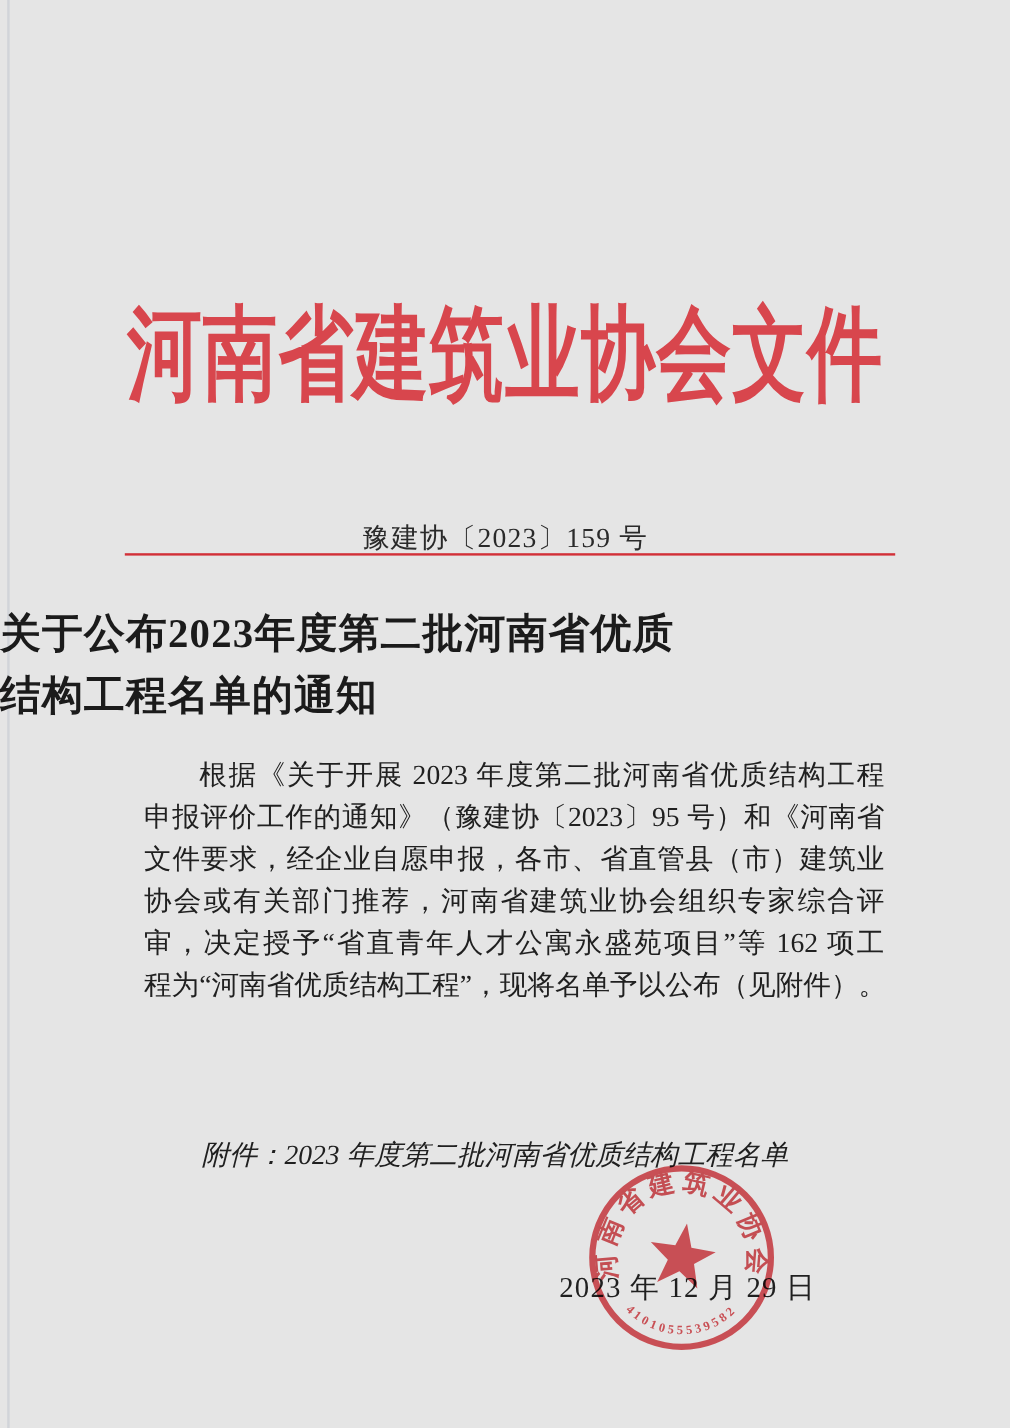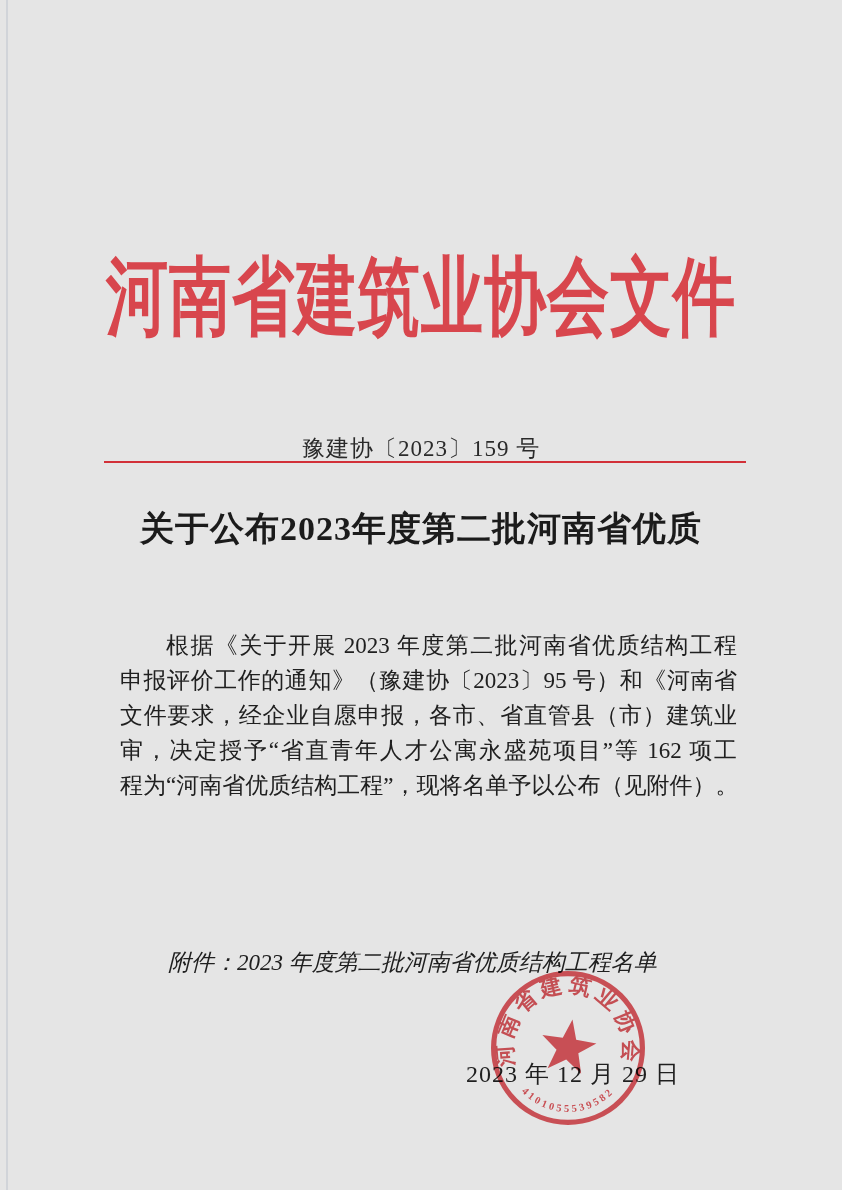"关于公布2023年度第二批河南省优质" .doc-title { text-align: center -> none }
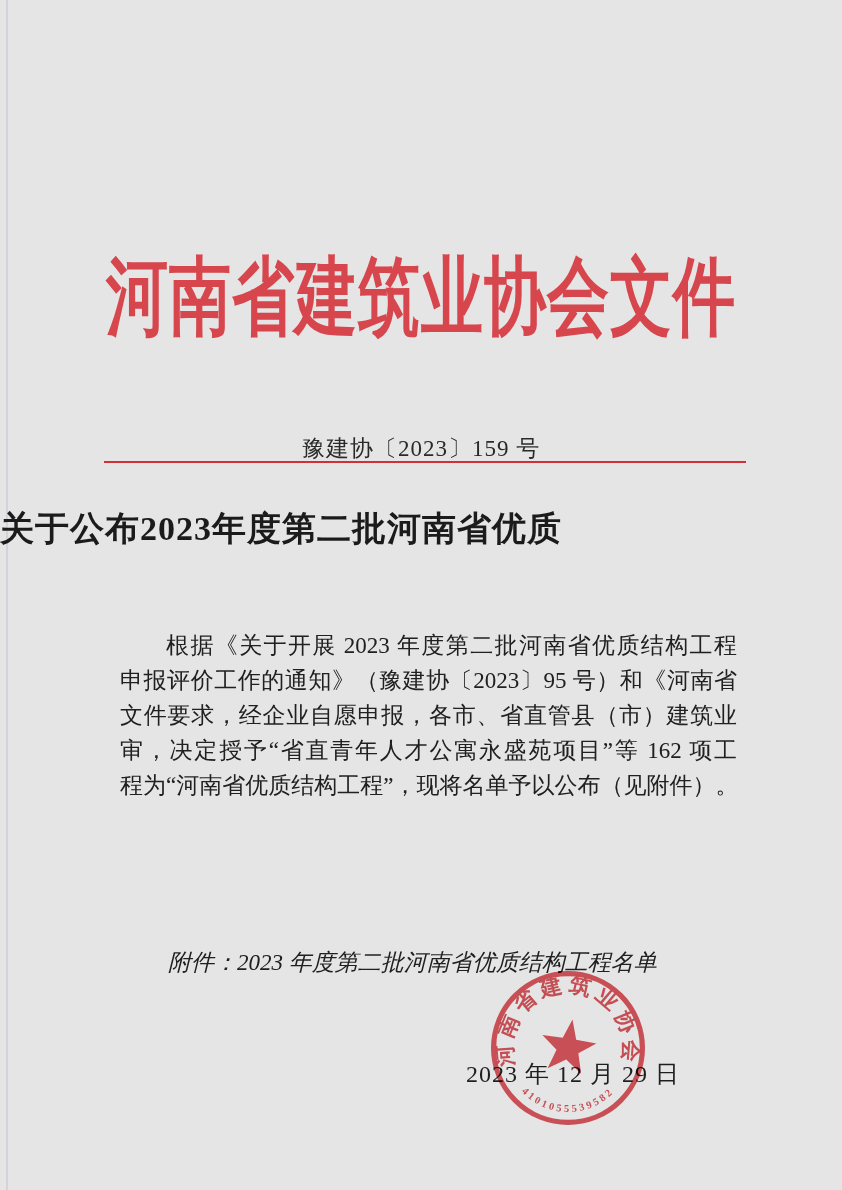"结构工程名单的通知" div { html: none -> <div>结构工程名单的通知</div> }
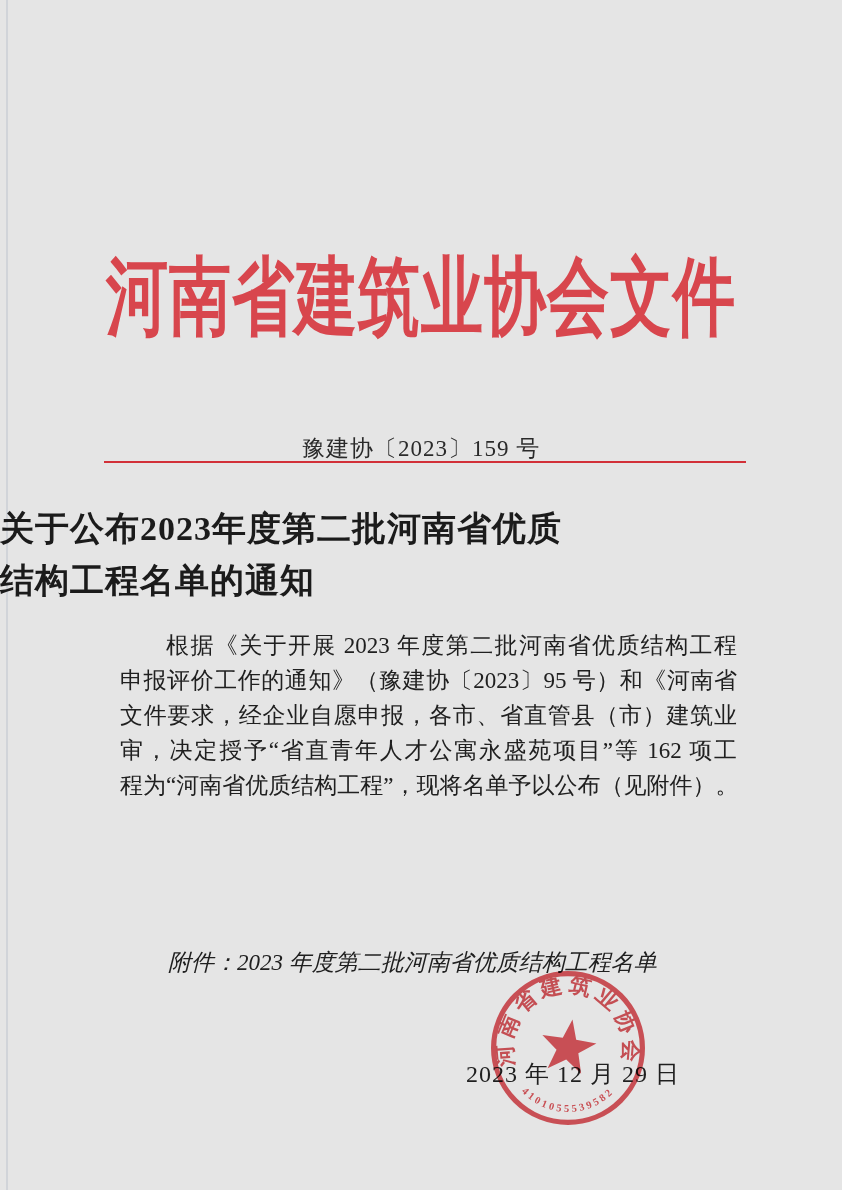"协会或有关部门推荐，河南省建筑业协会组织专家综合评" div.body-line { html: none -> <div>协会或有关部门推荐，河南省建筑业协会组织专家综合评</div> }
